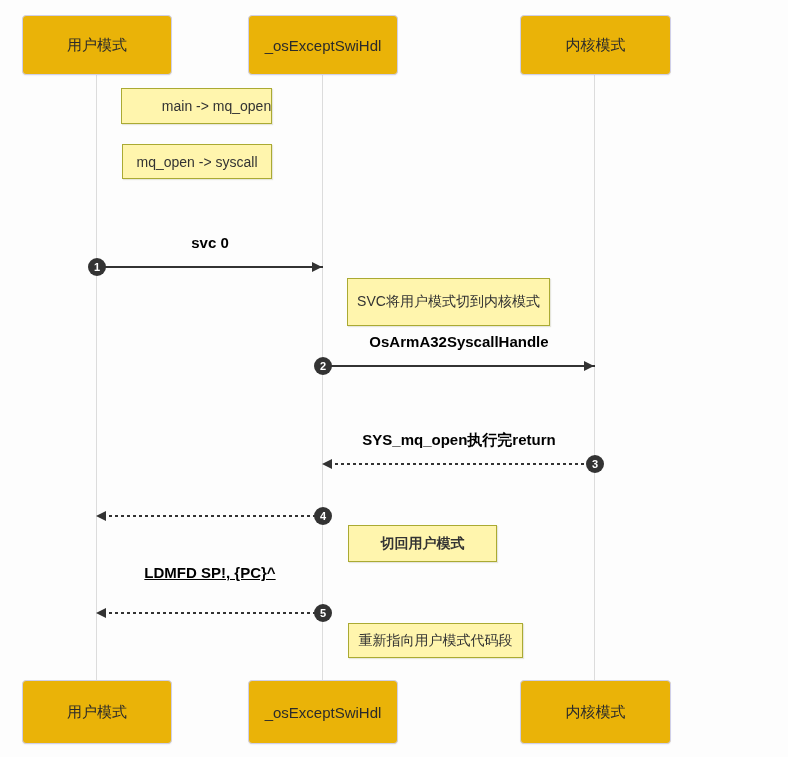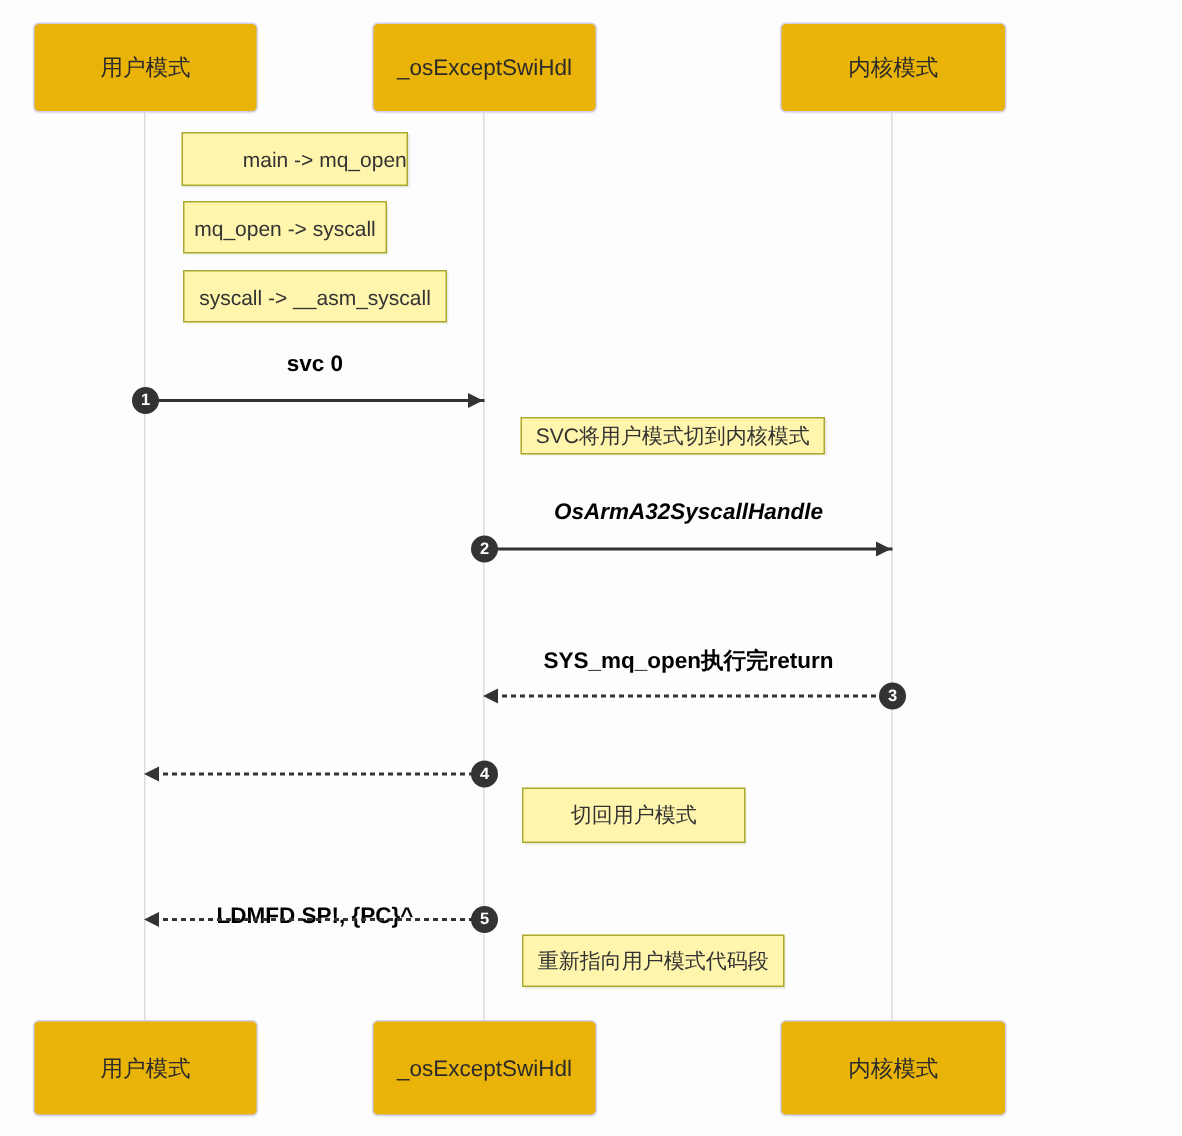"mq_open -> syscall" div.note { top: 134px -> 144px; width: 136px -> 150px }
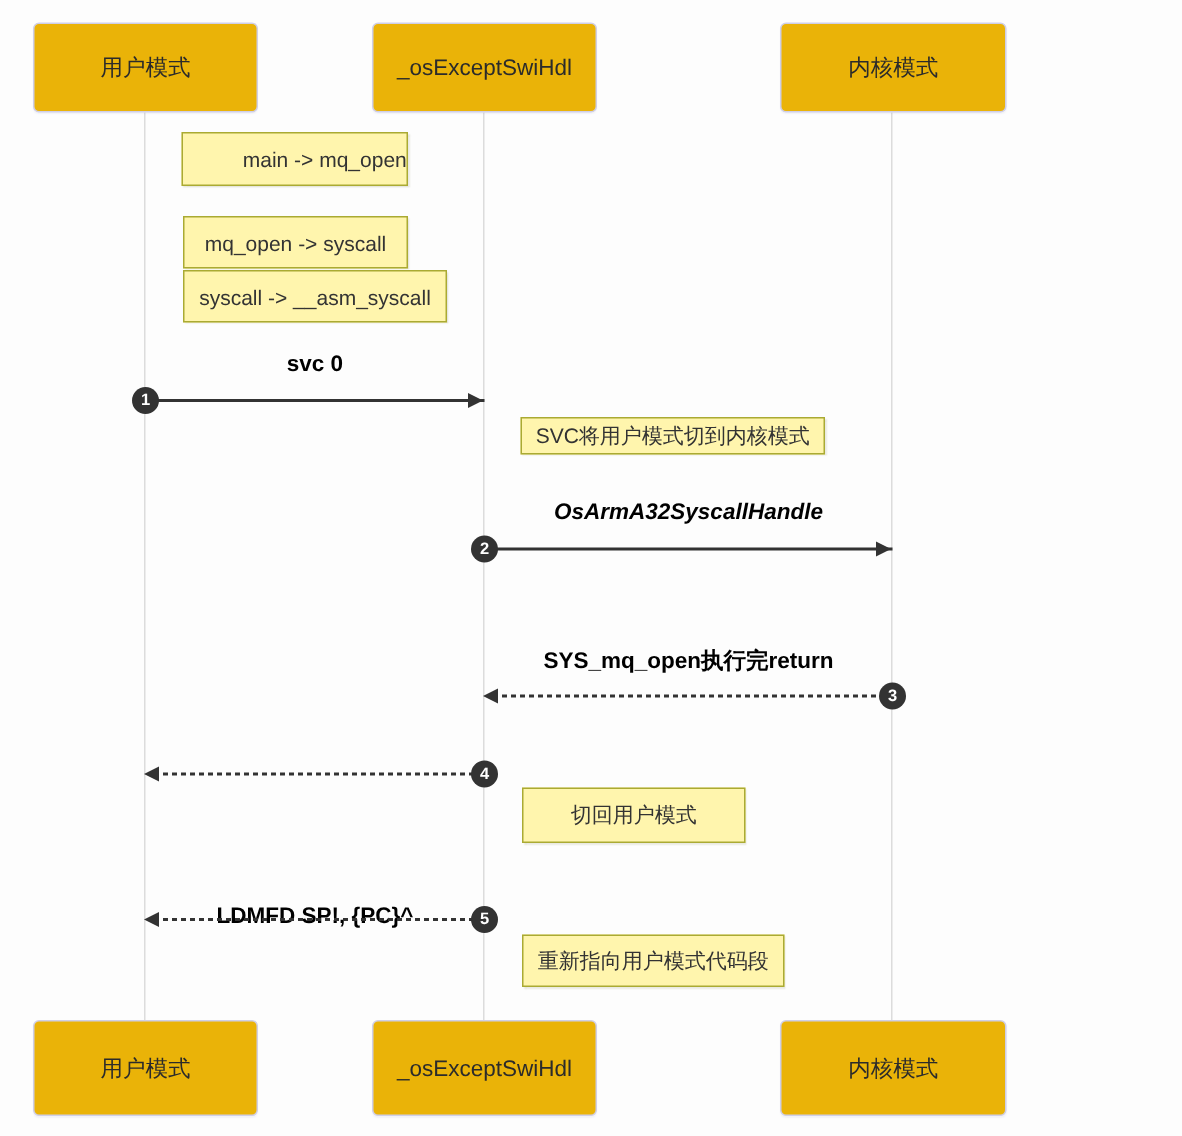"syscall -> __asm_syscall" div.note { html: <div> <span>syscall -&gt; __asm_syscall</span> </div> -> none }
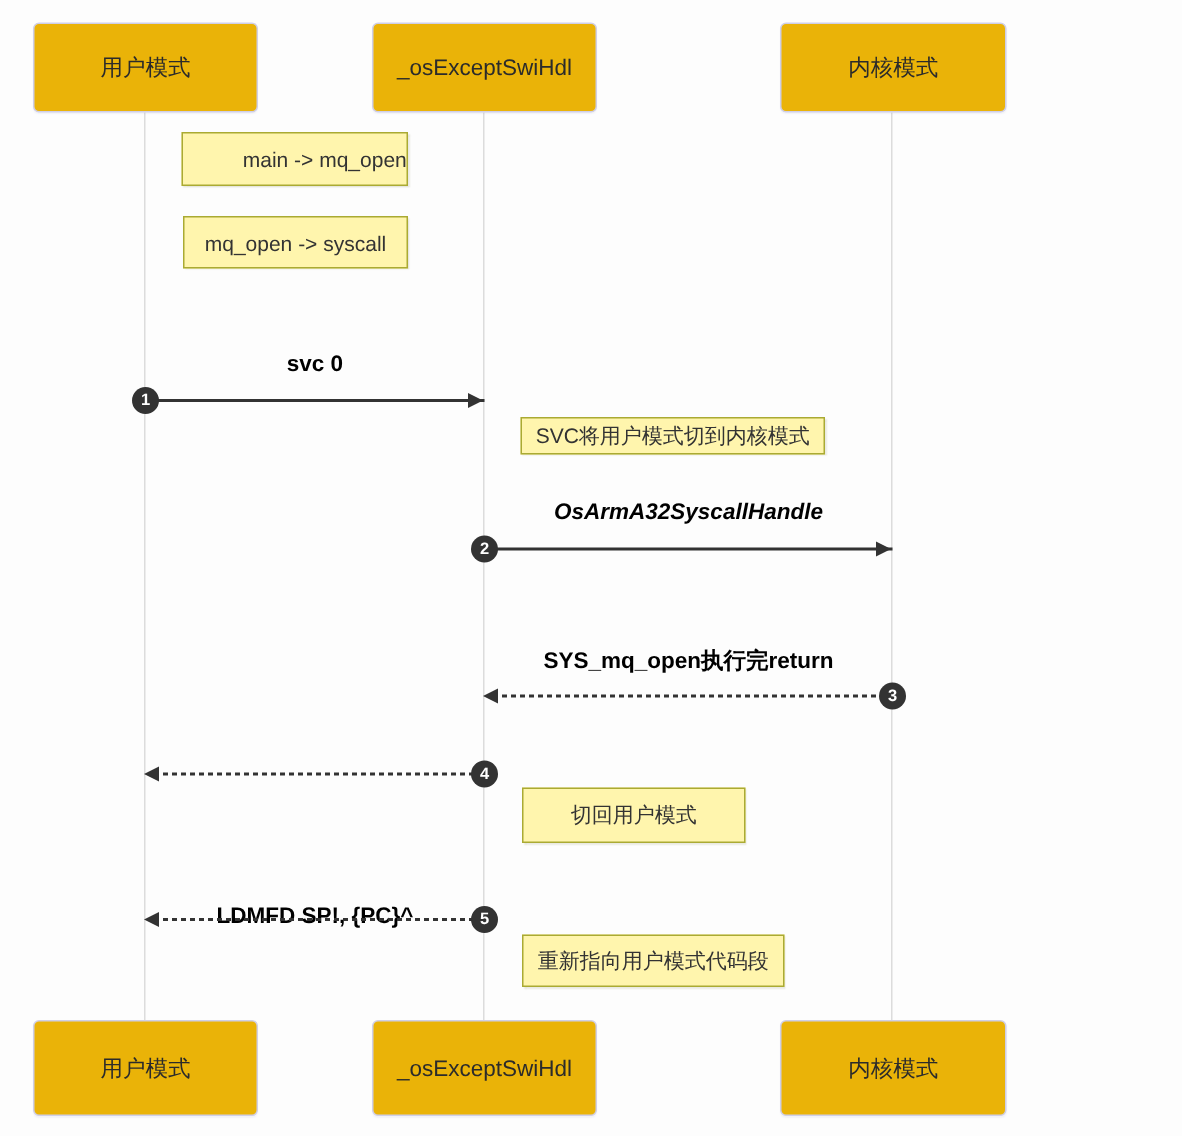"SVC将用户模式切到内核模式" div.note { height: 25px -> 48px }
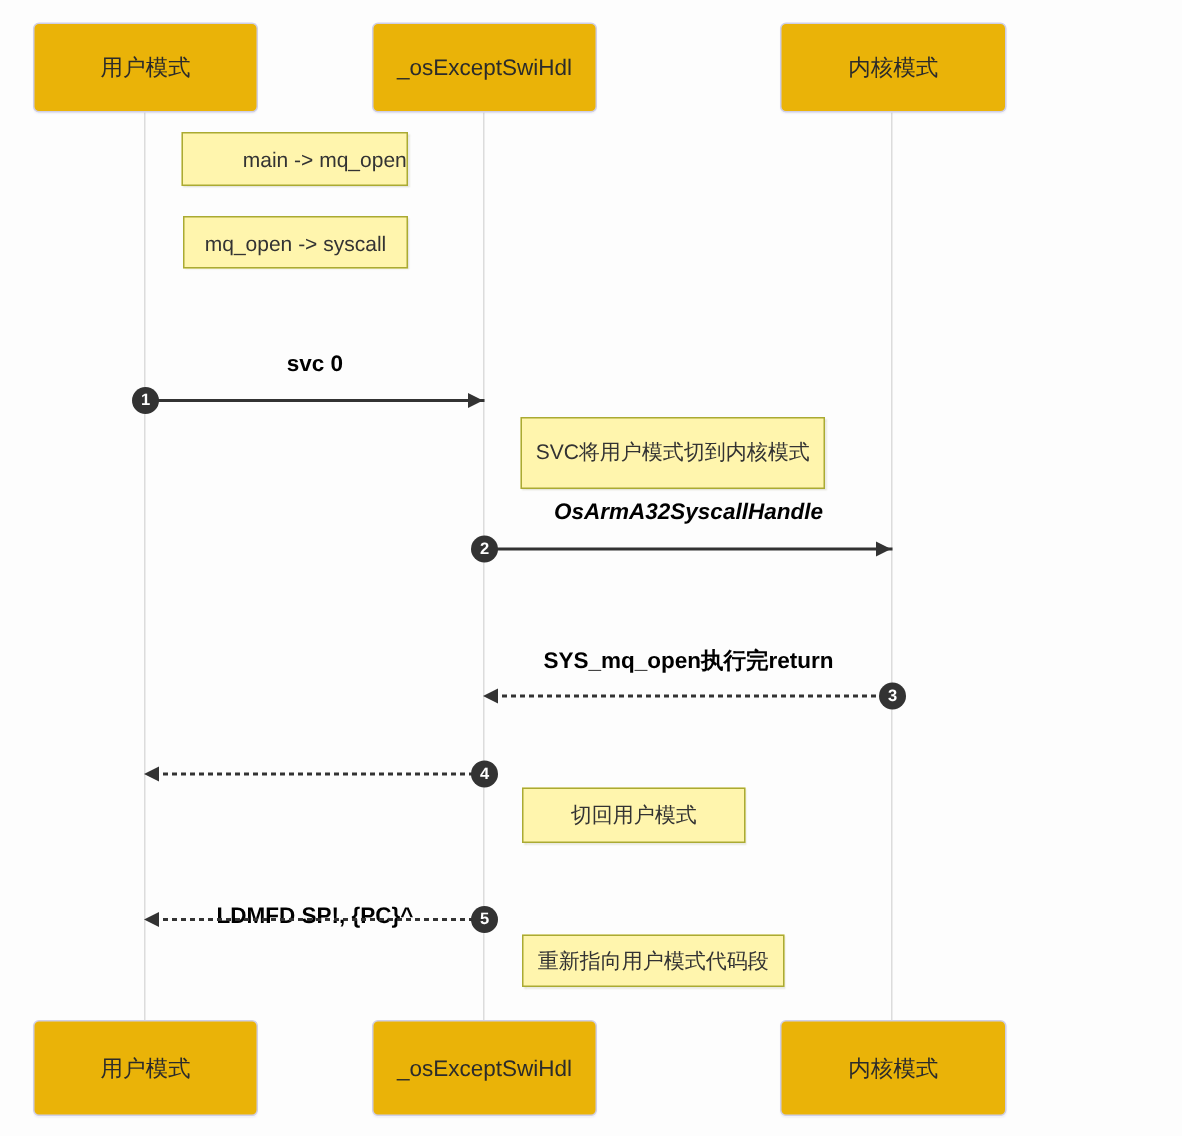"OsArmA32SyscallHandle" div.msg-label { font-style: italic -> none }
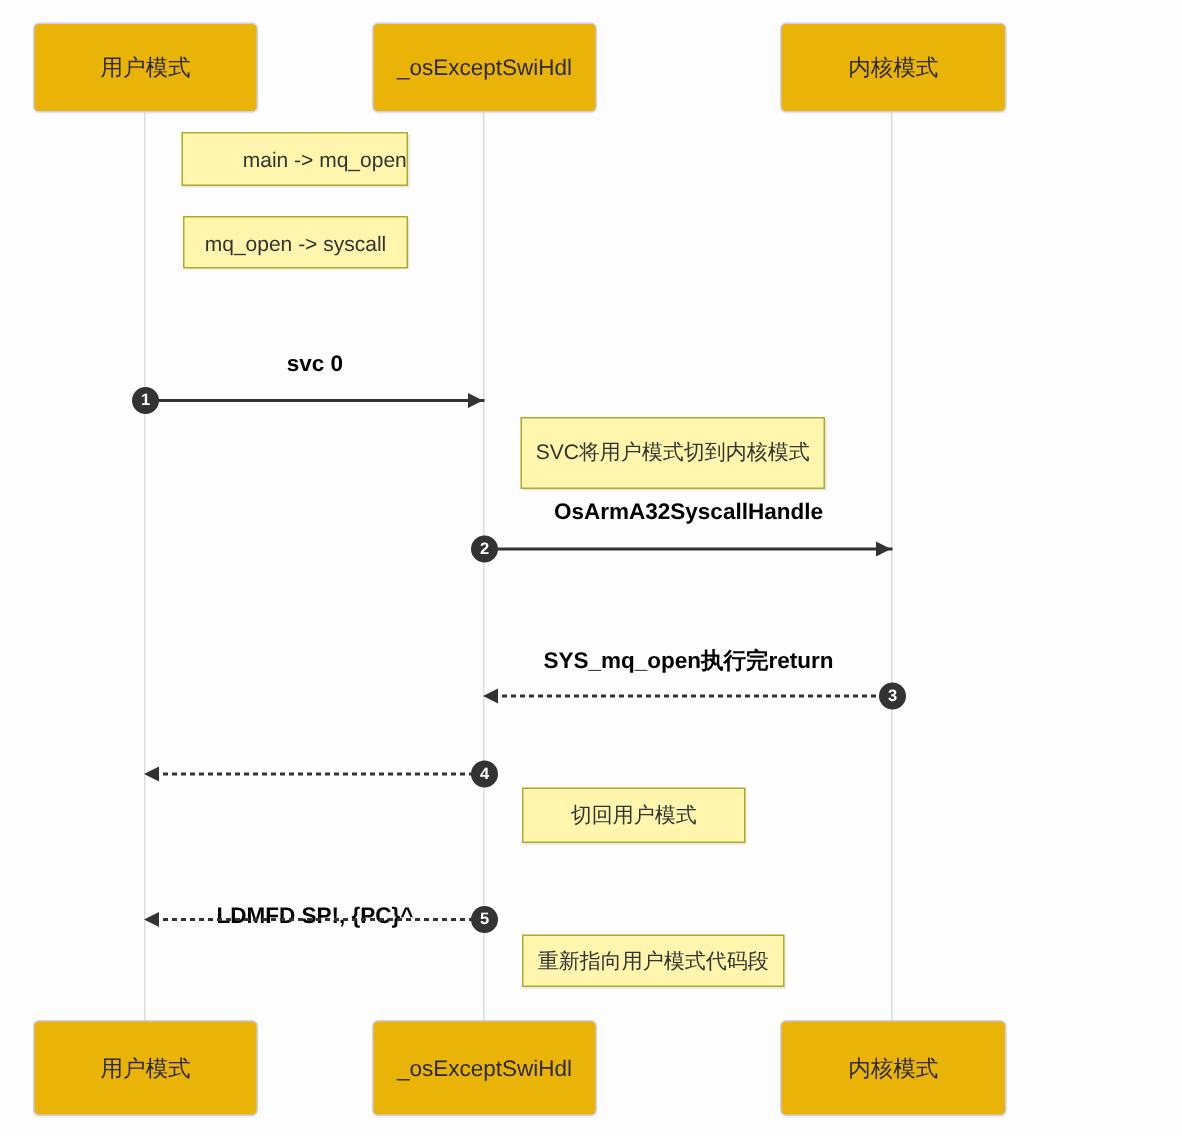"切回用户模式" div.note { font-weight: none -> bold }
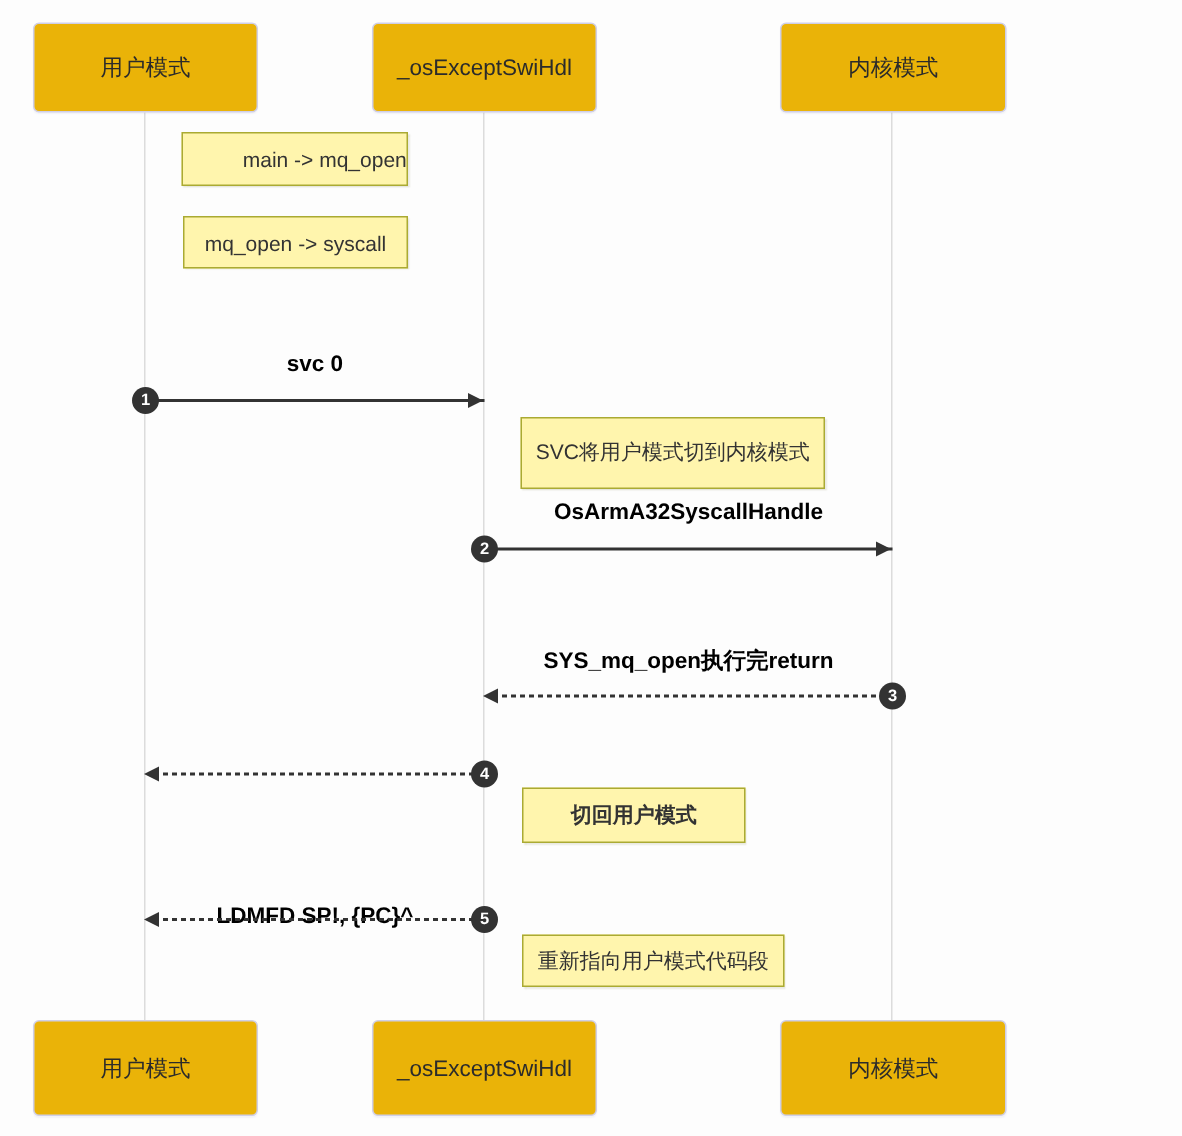"LDMFD SP!, {PC}^" div.msg-label { text-decoration: none -> underline; top: 602px -> 564px }
